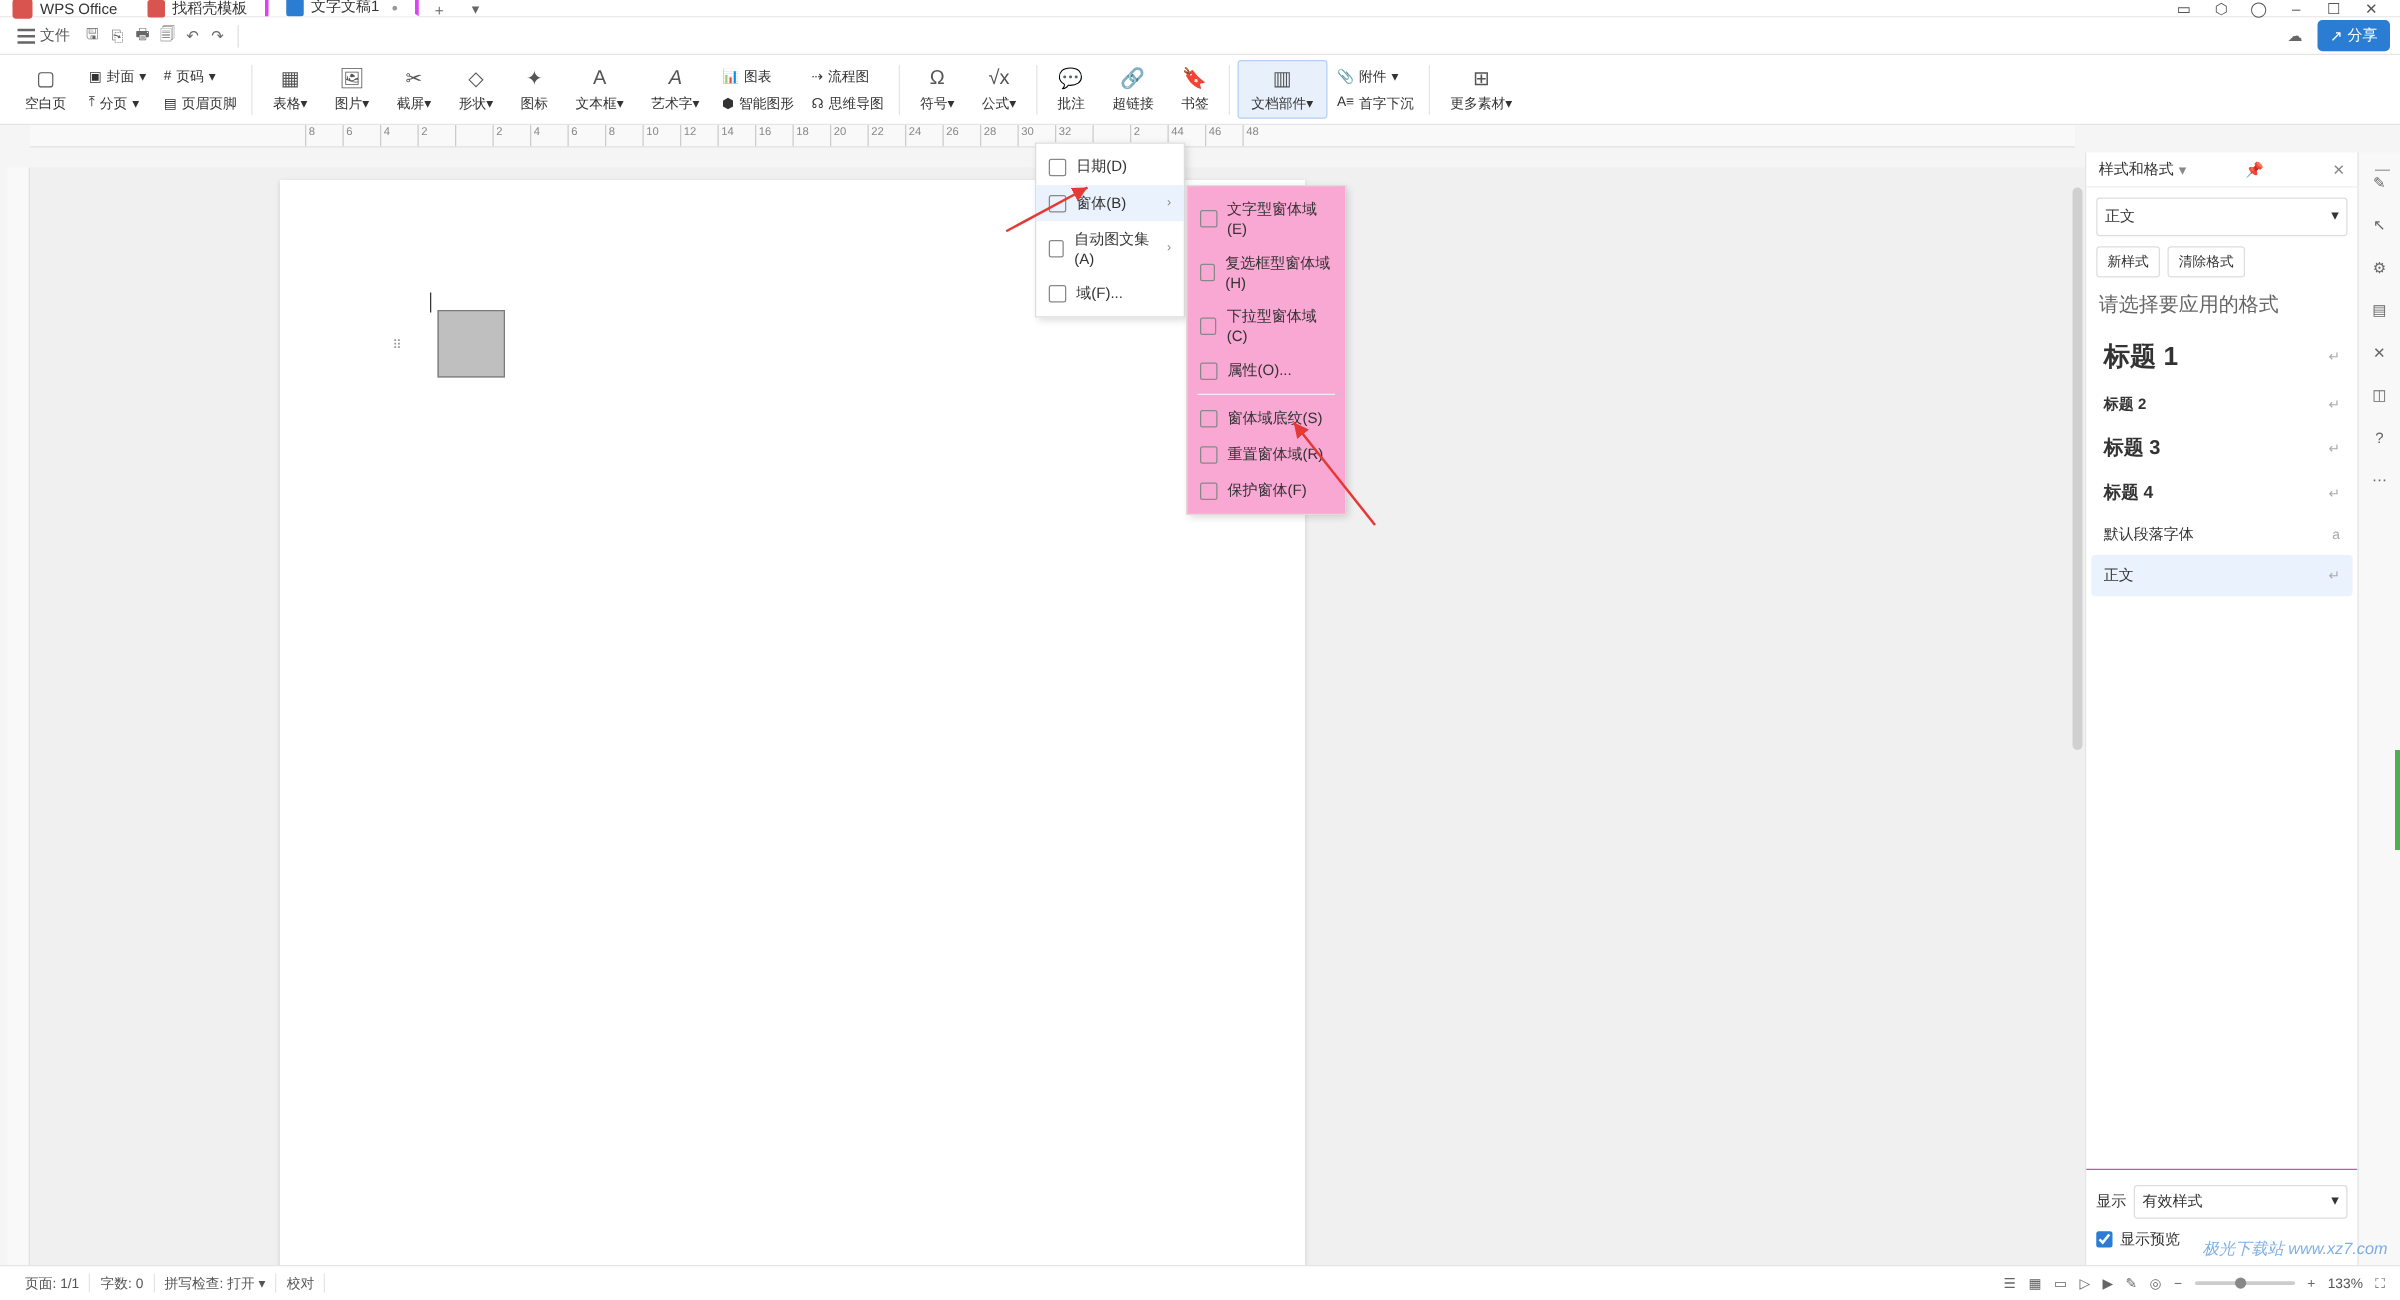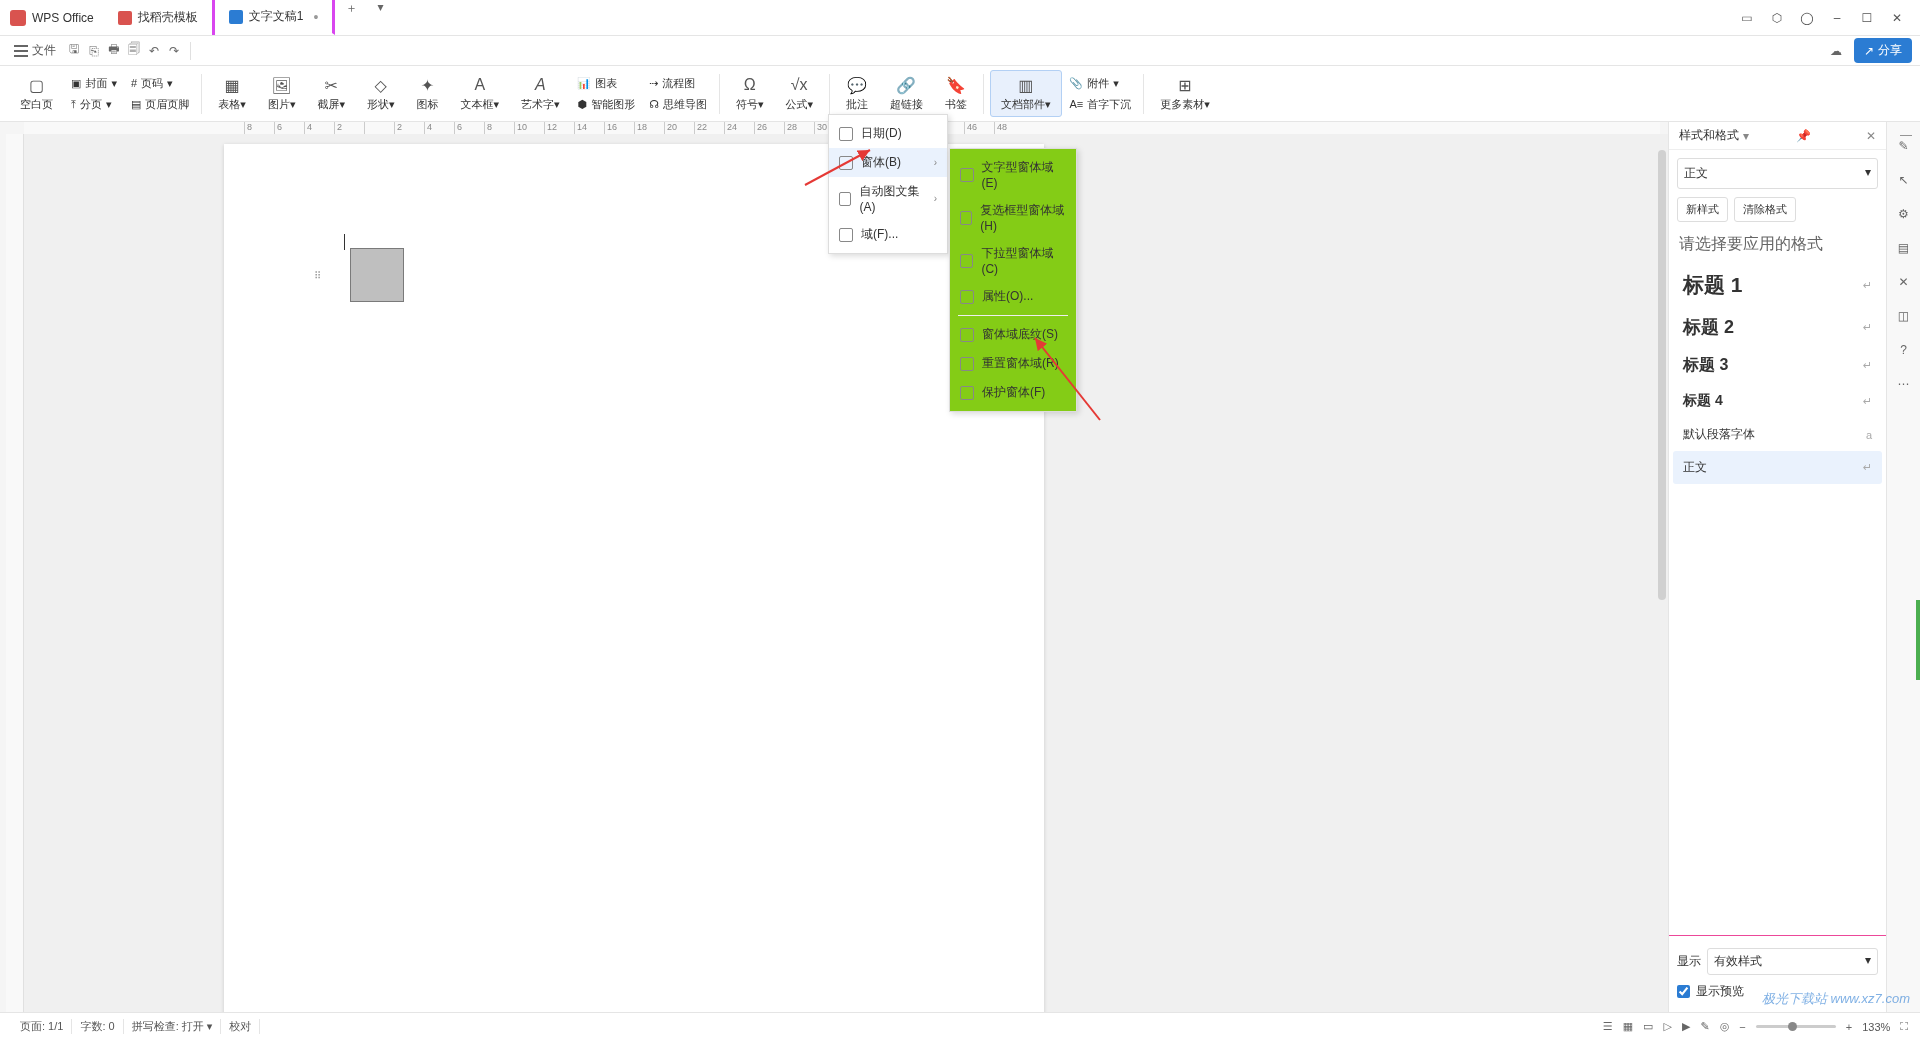"WPS Office" .titlebar { height: 36px -> 14px }
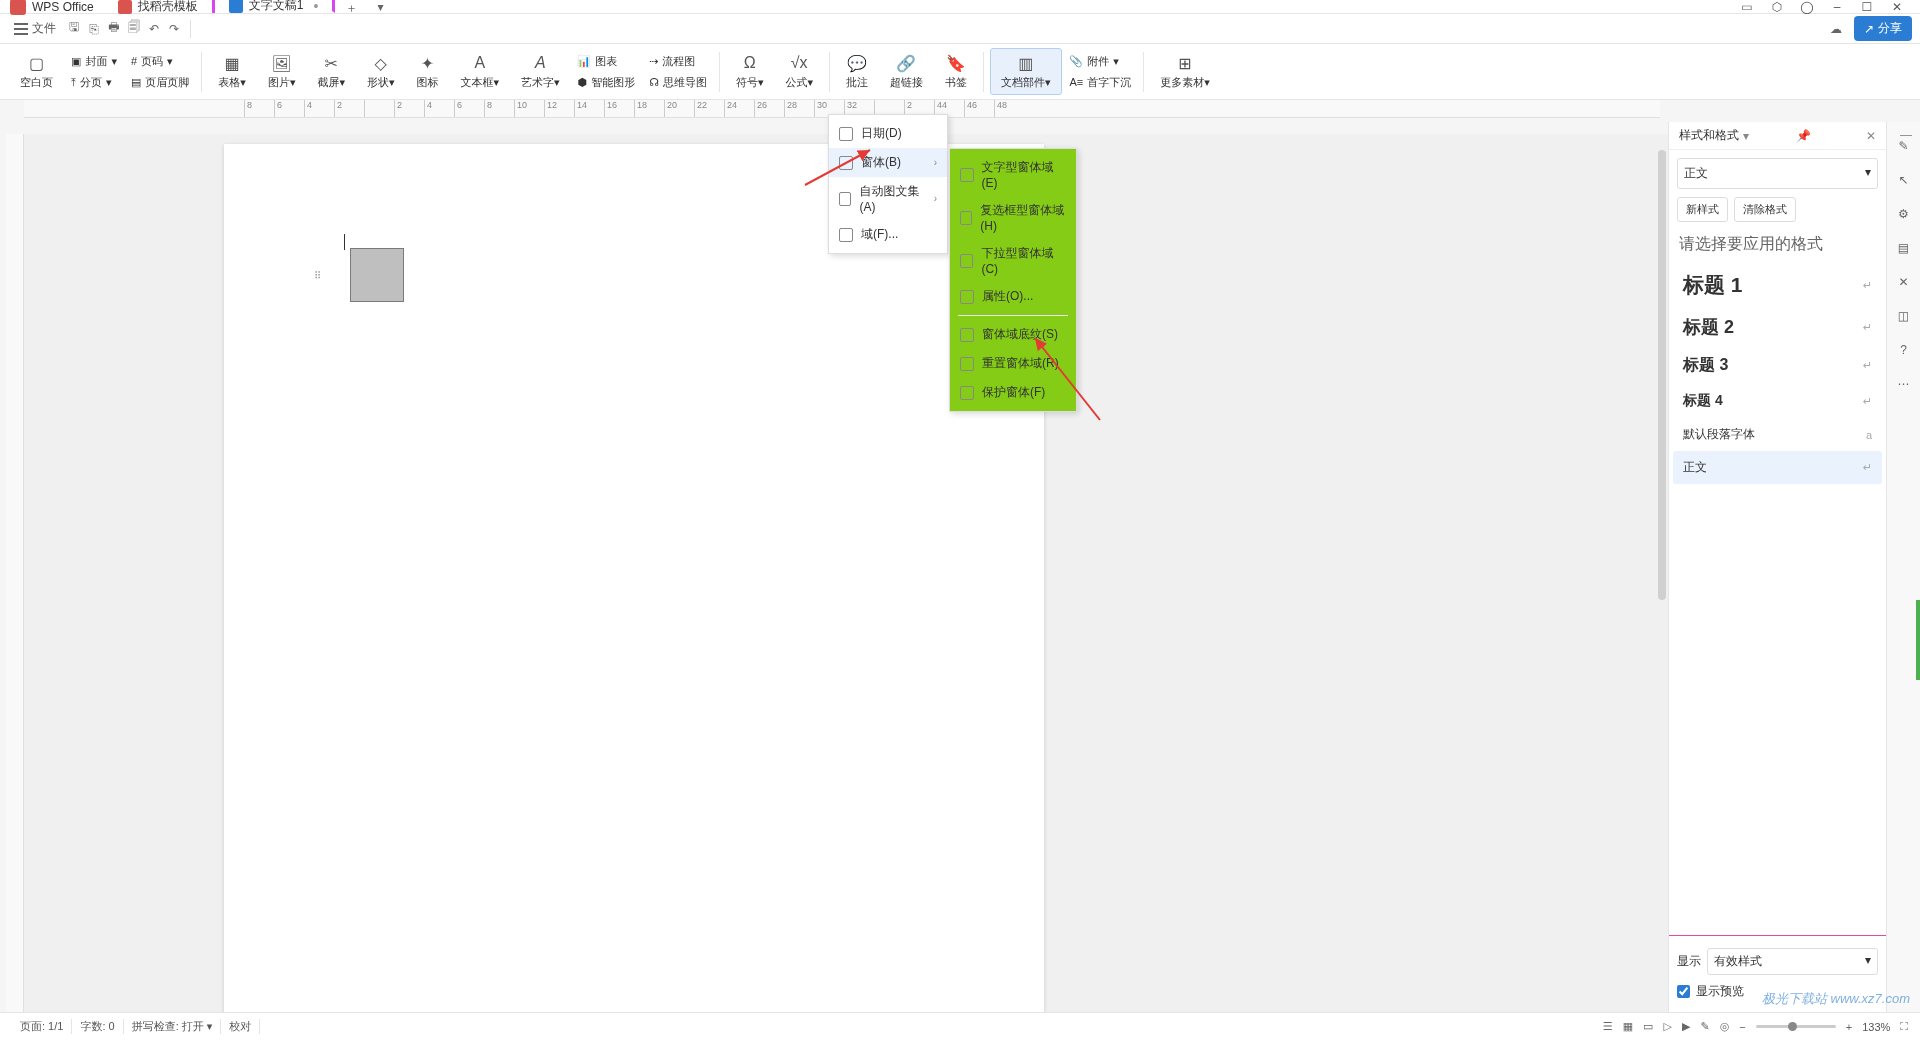"文字型窗体域(E)" .menu2 { background: #84cc16 -> #f9a8d4 }
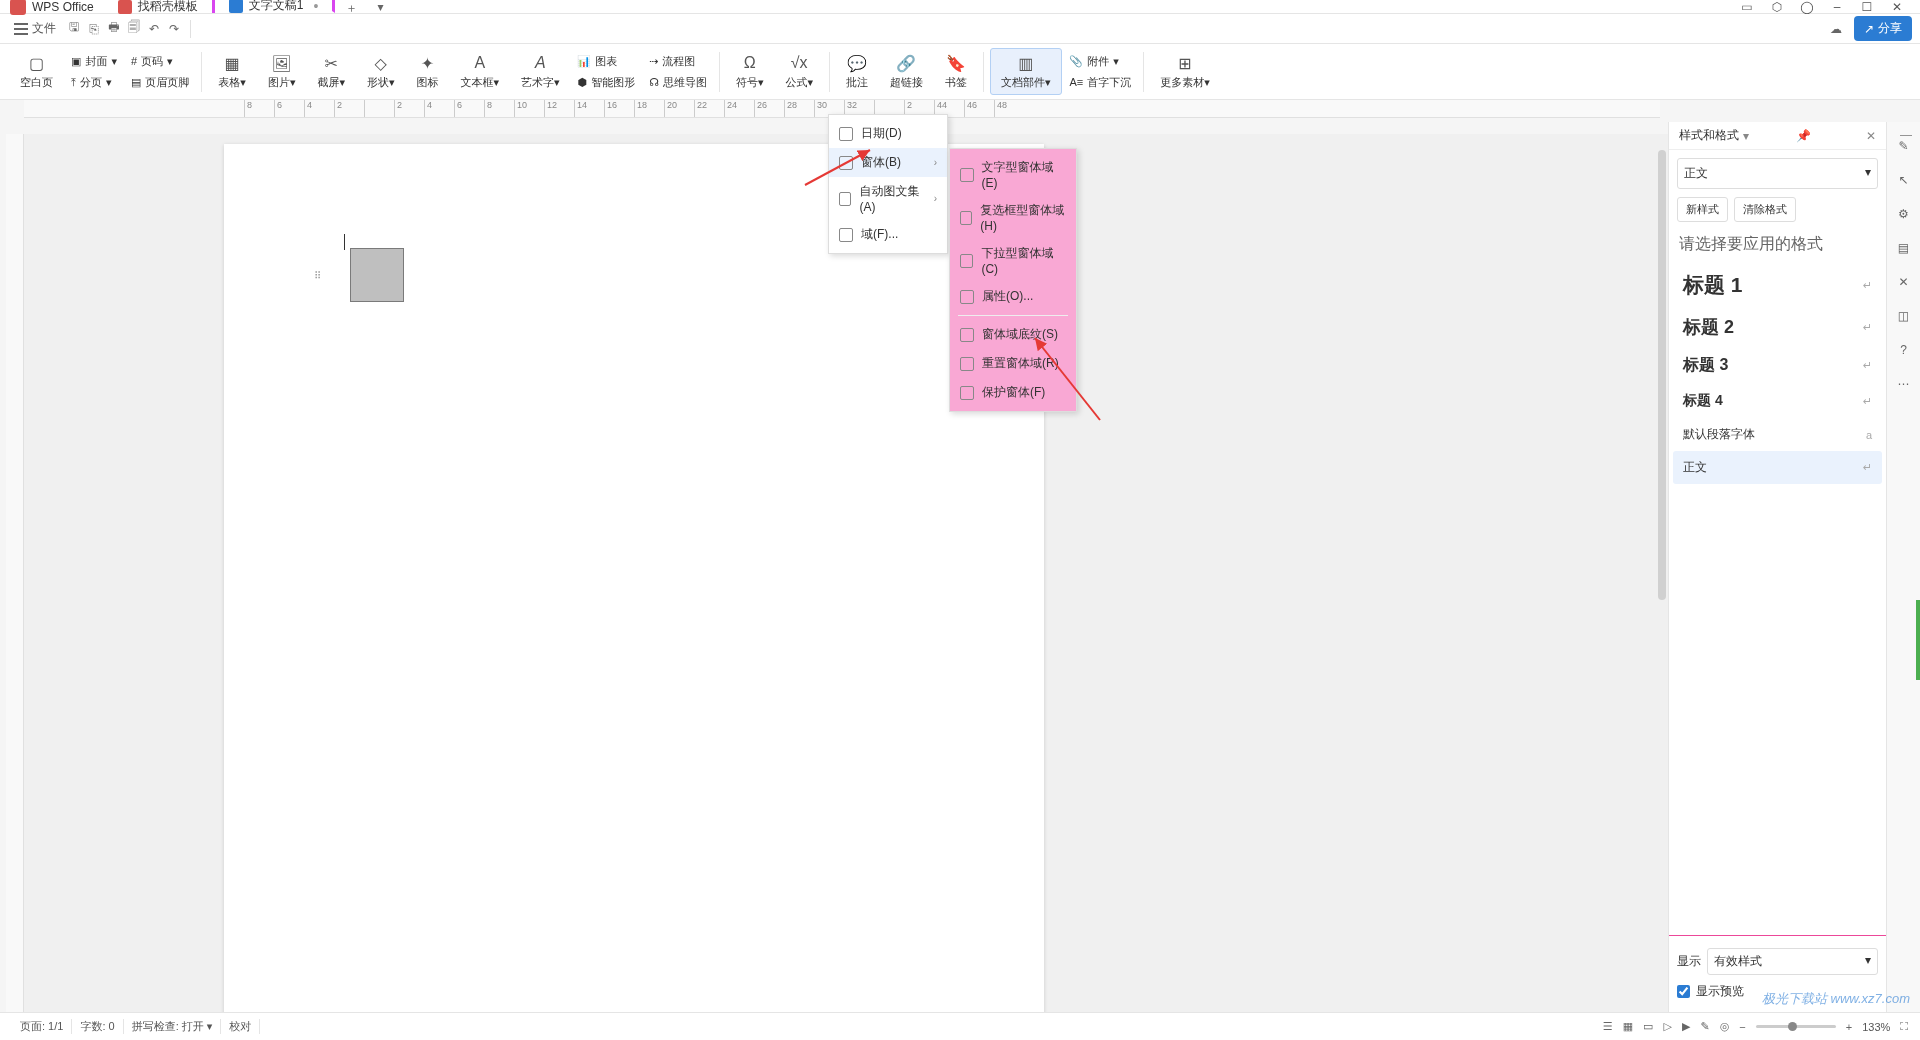"标题 2" .side-panel .h2 { font-size: 18px -> 12px }
